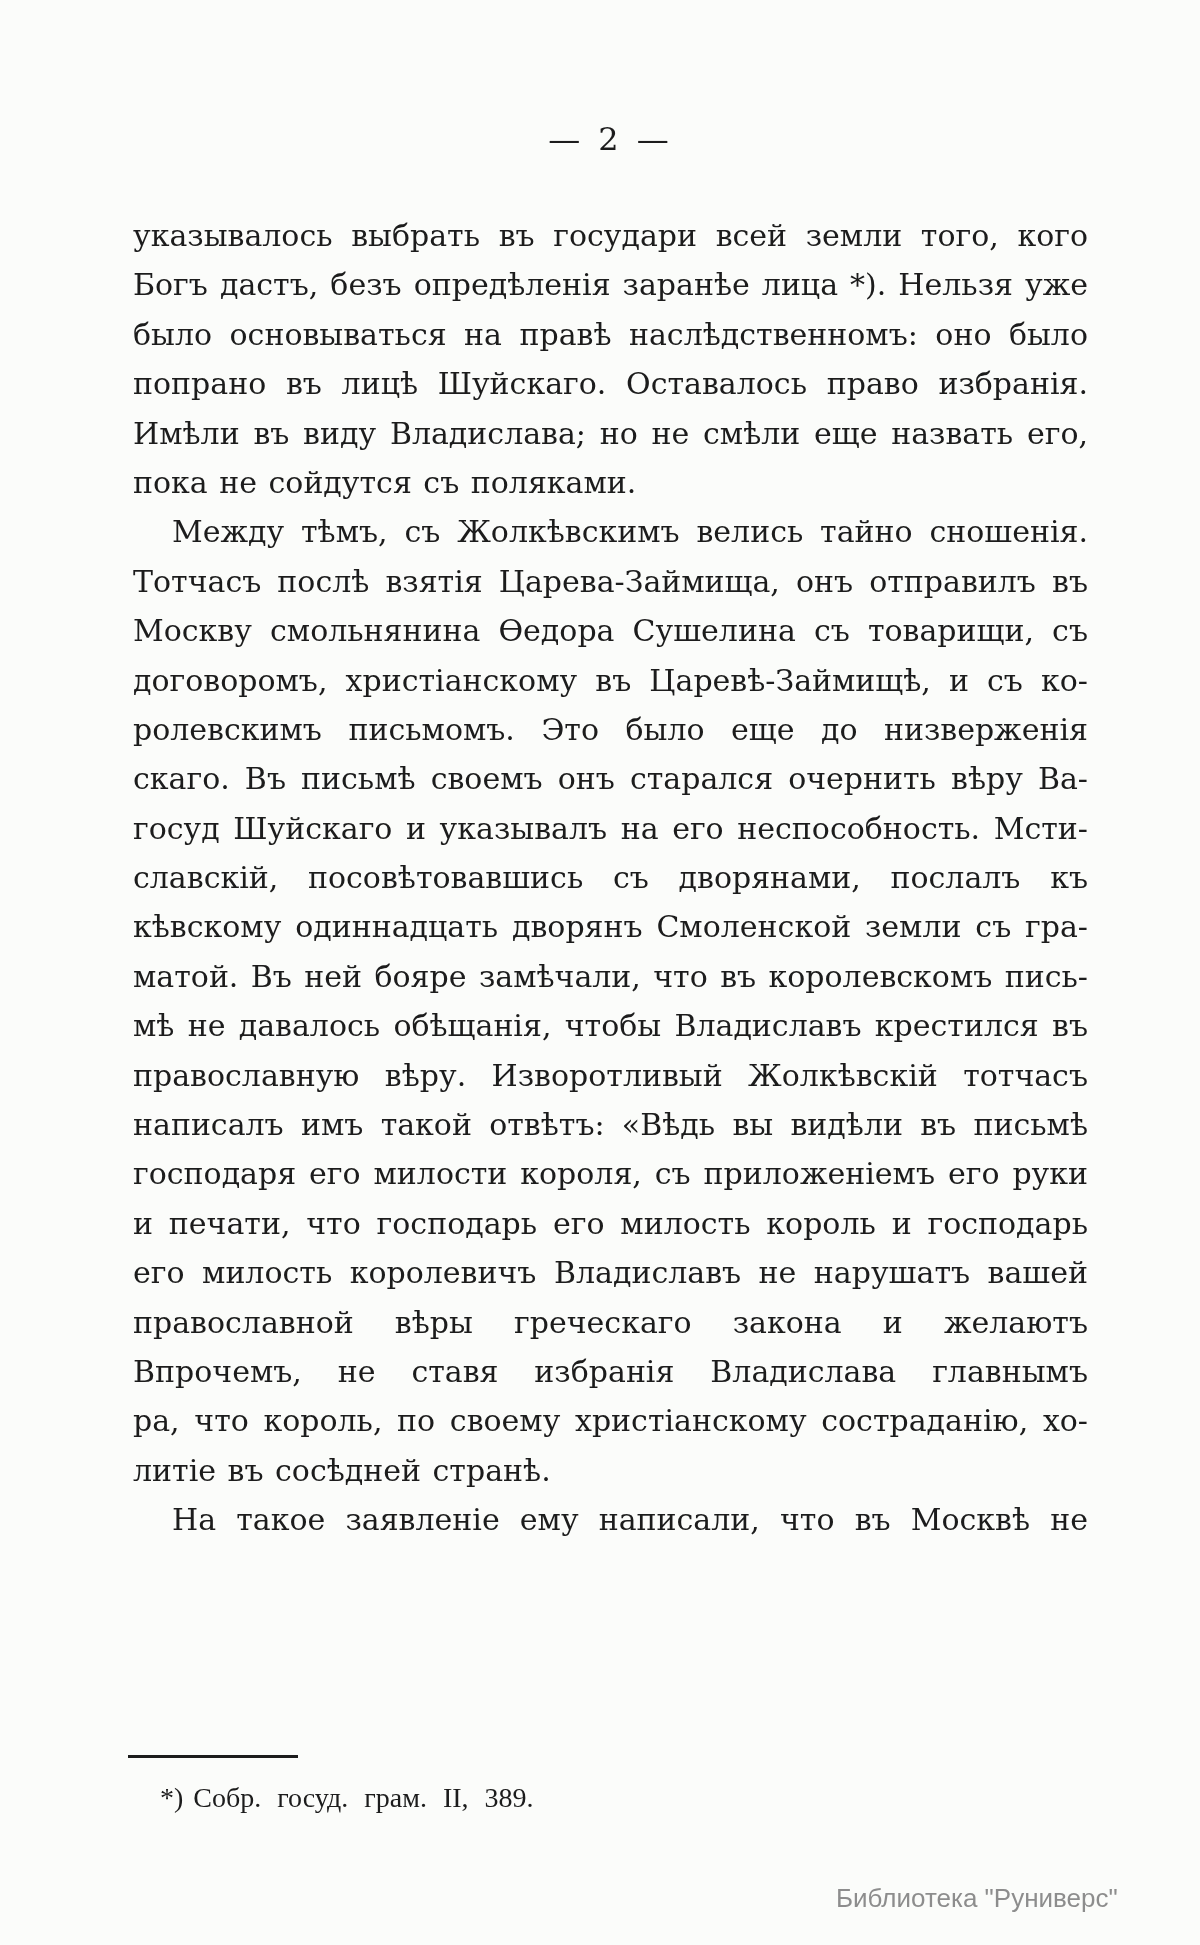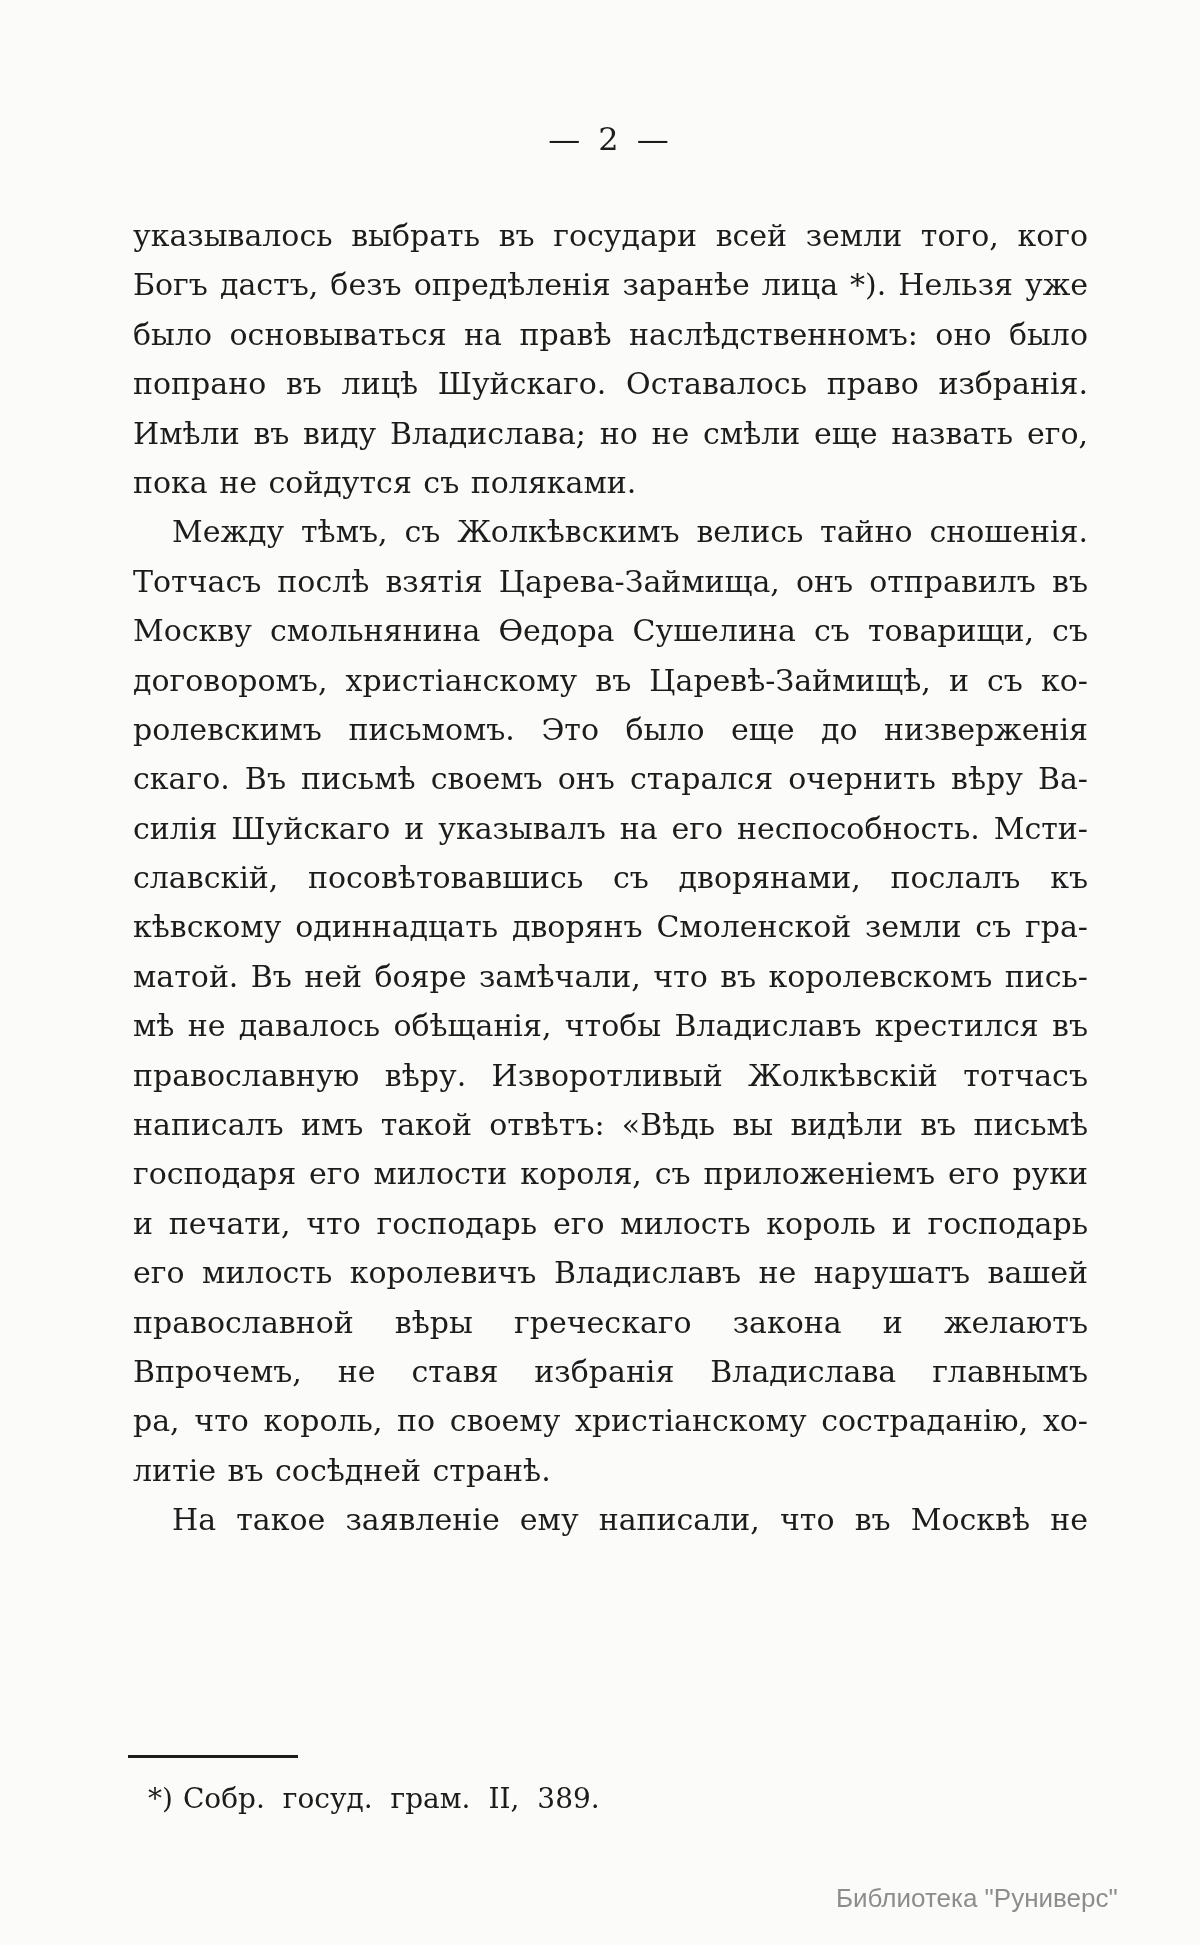"силія Шуйскаго и указывалъ на" div.line { text: силія -> госуд }
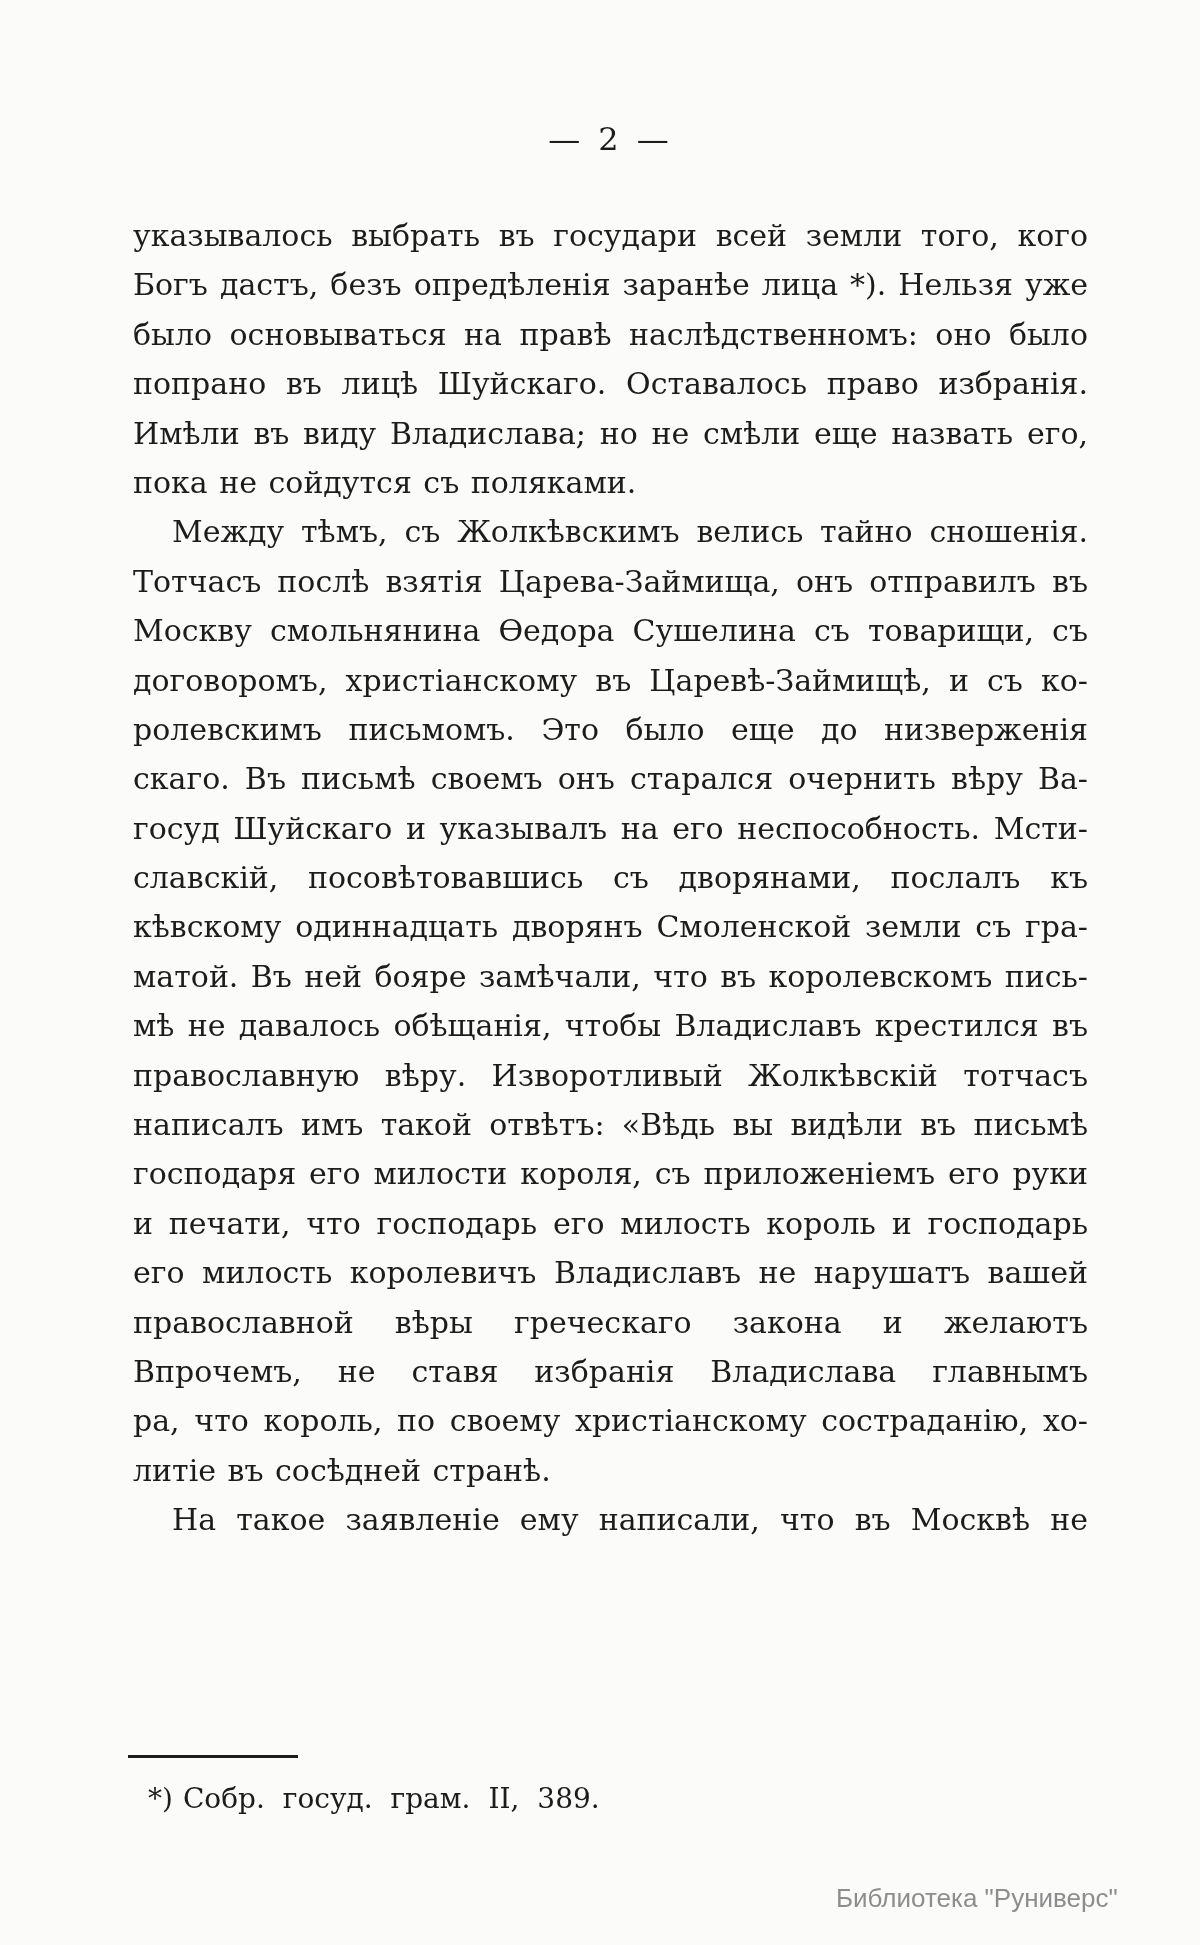"*) Собр. госуд. грам. II," .footnote { font-family: none -> Liberation Serif, serif; left: 148px -> 160px }
